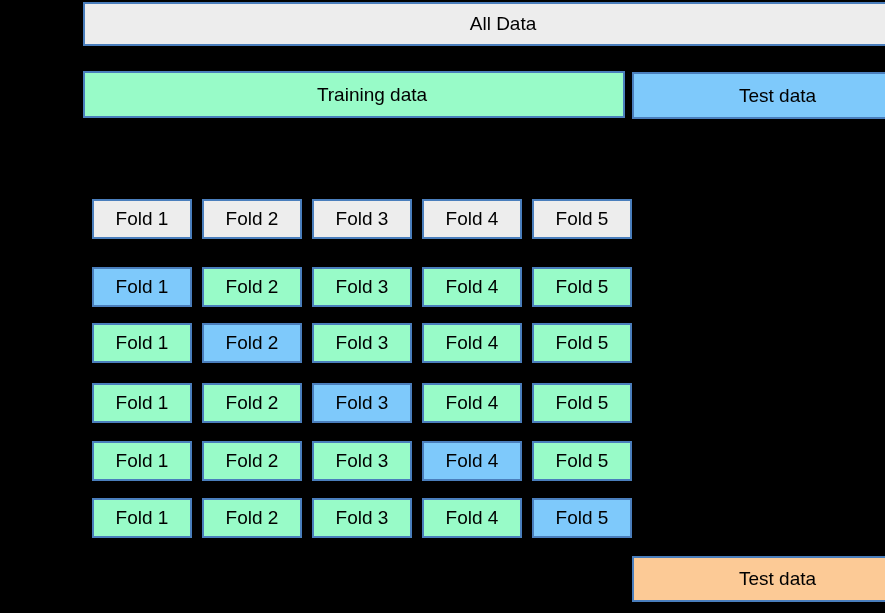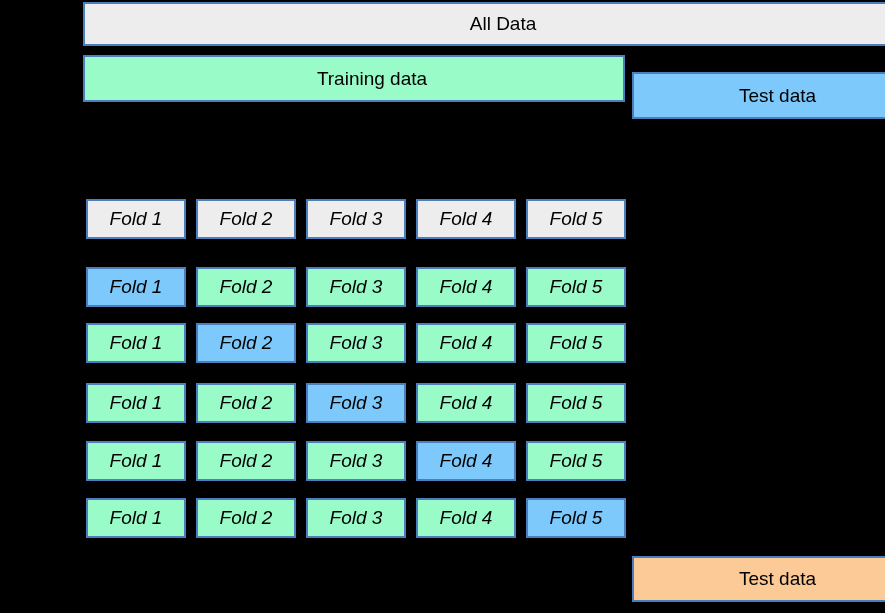"Training data" #training-box { top: 55px -> 71px }
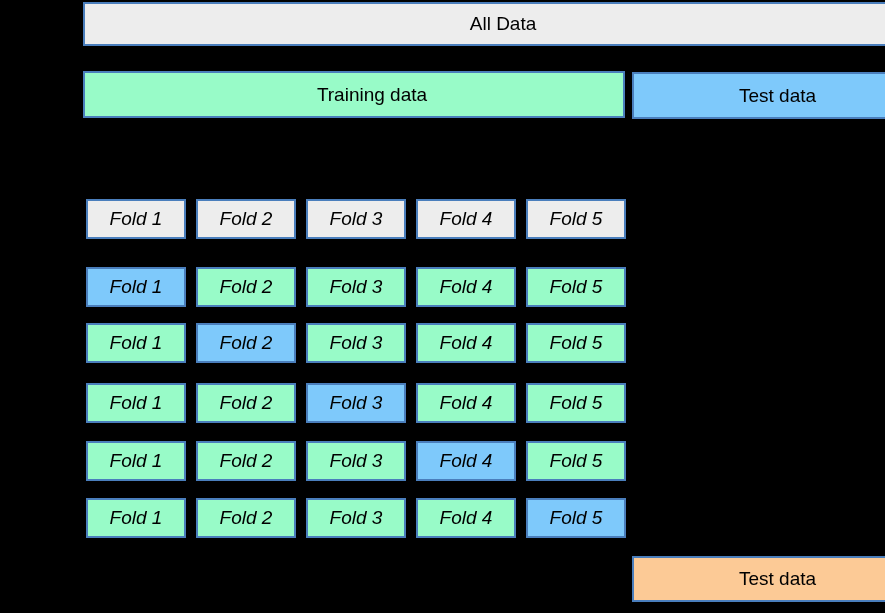"Fold 1" .fold-row { font-style: italic -> none; left: 86px -> 92px }
